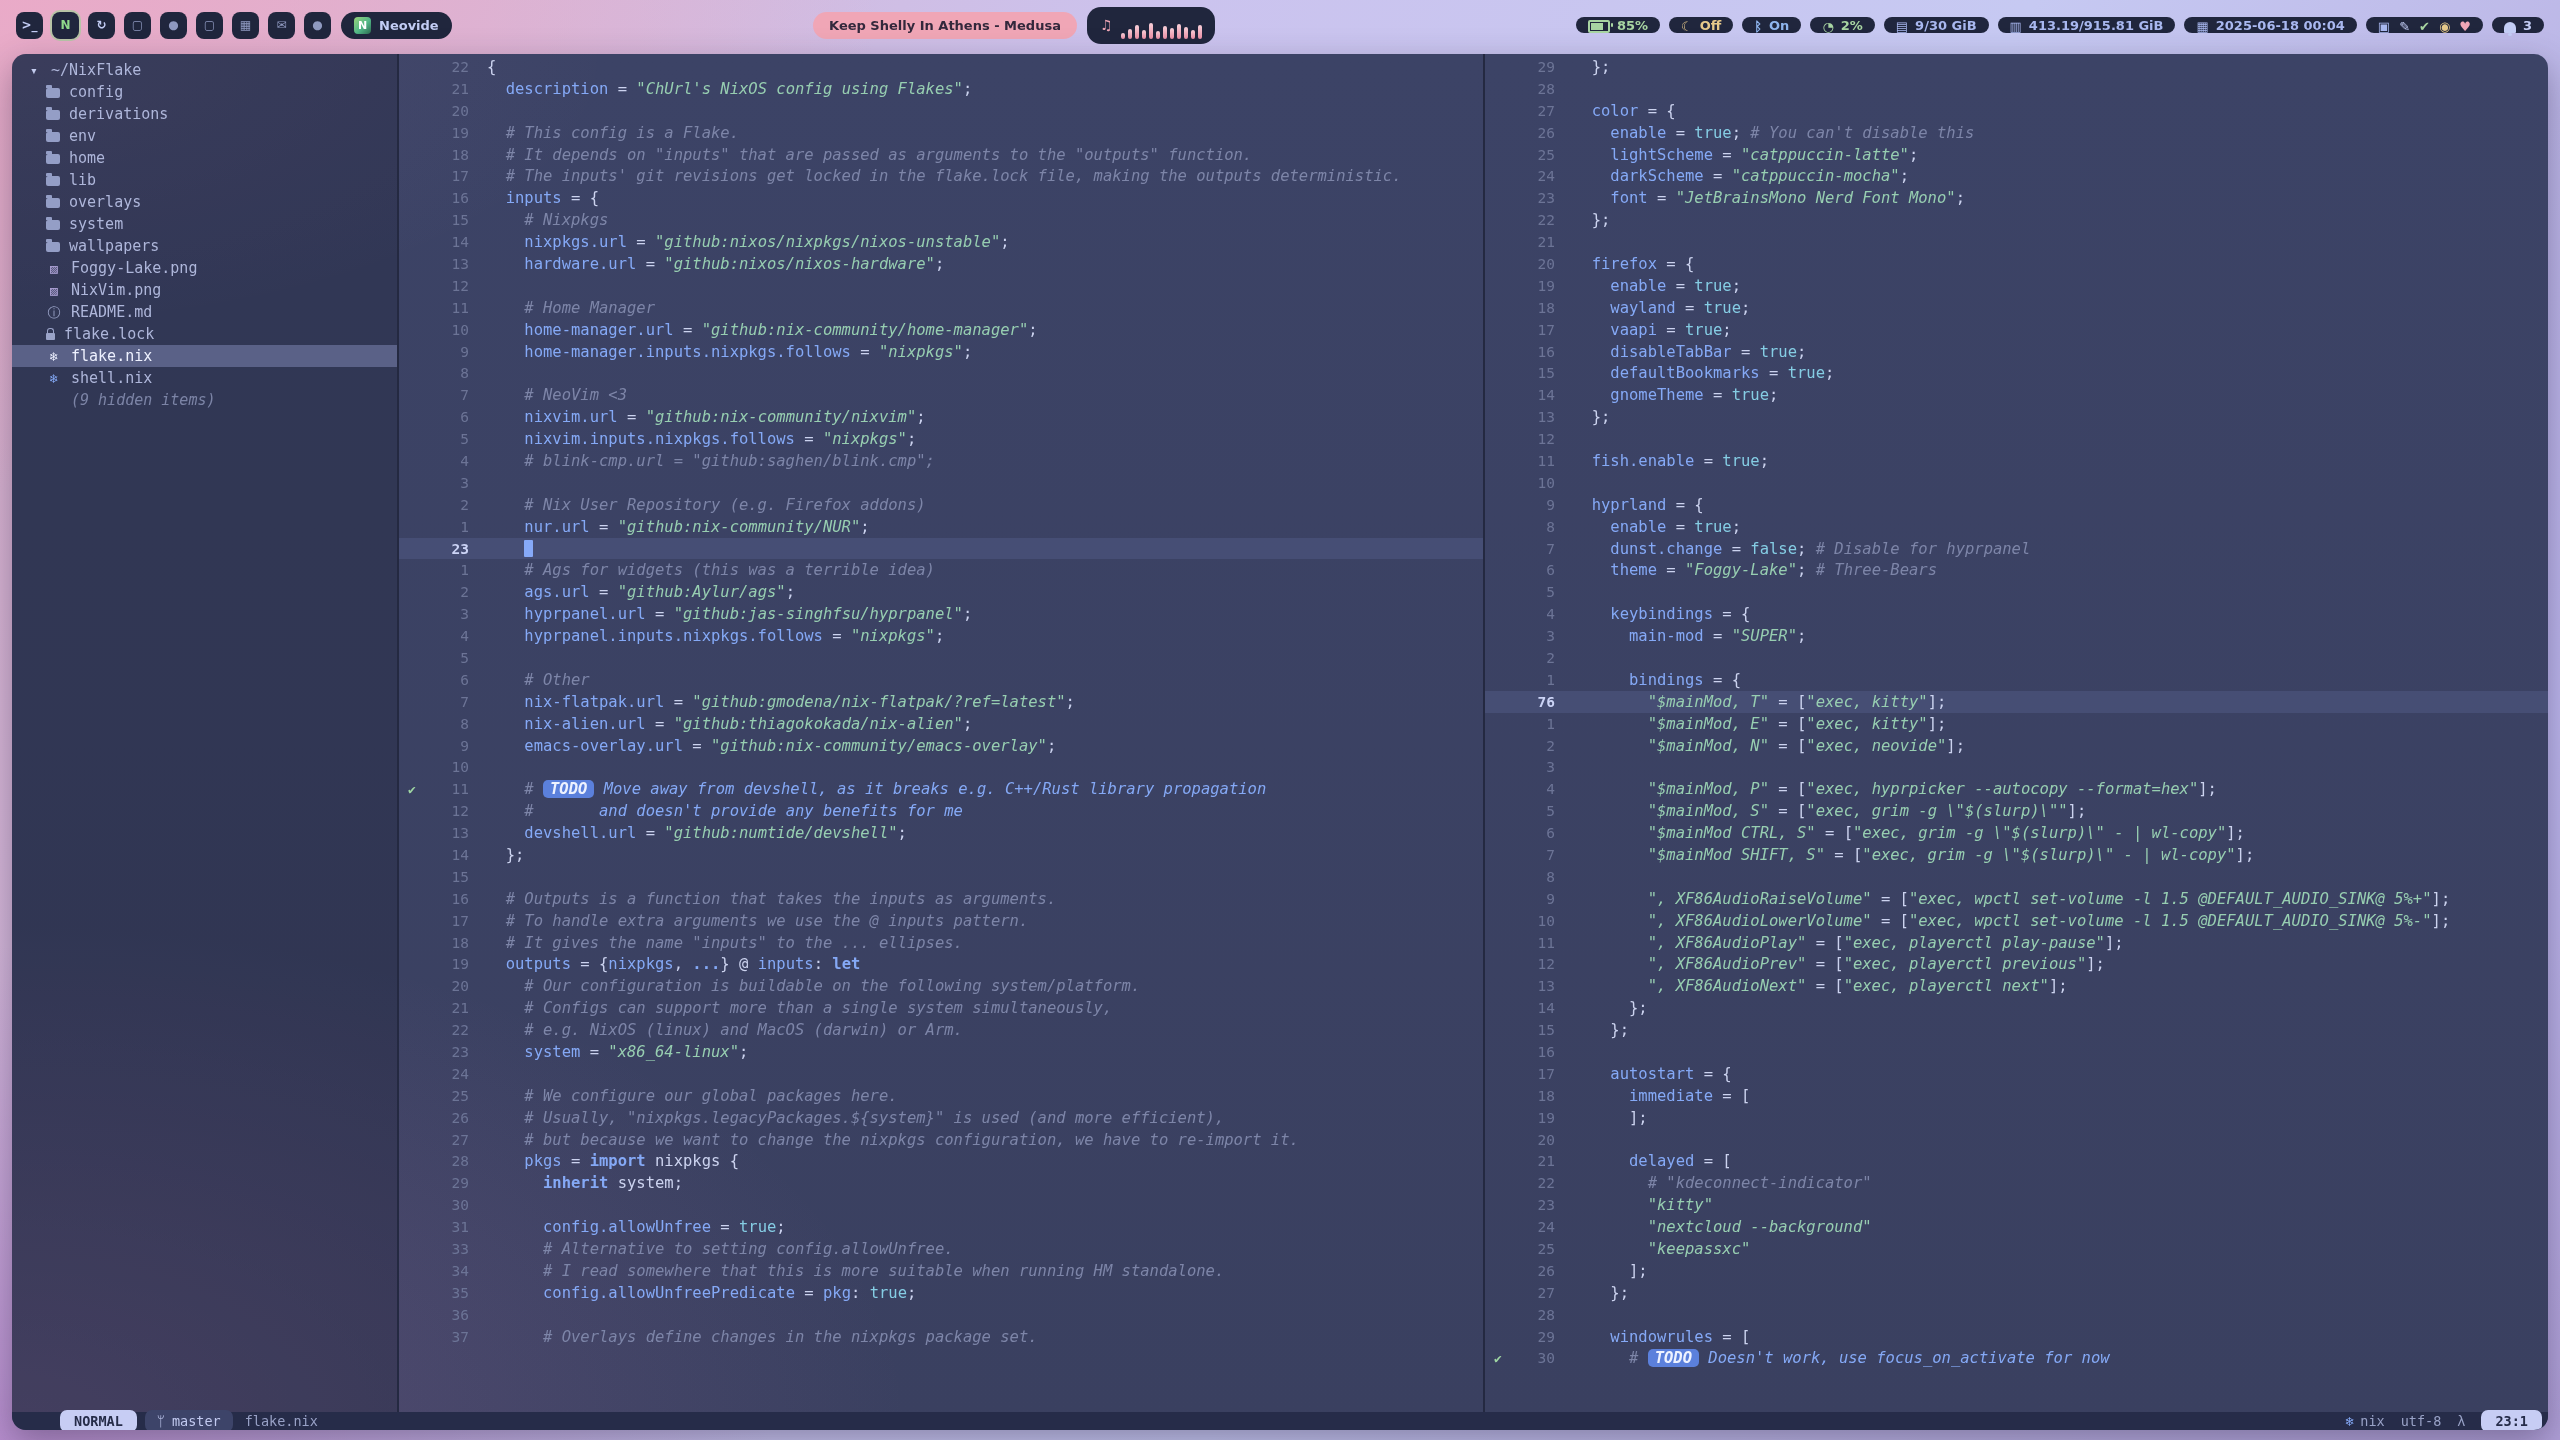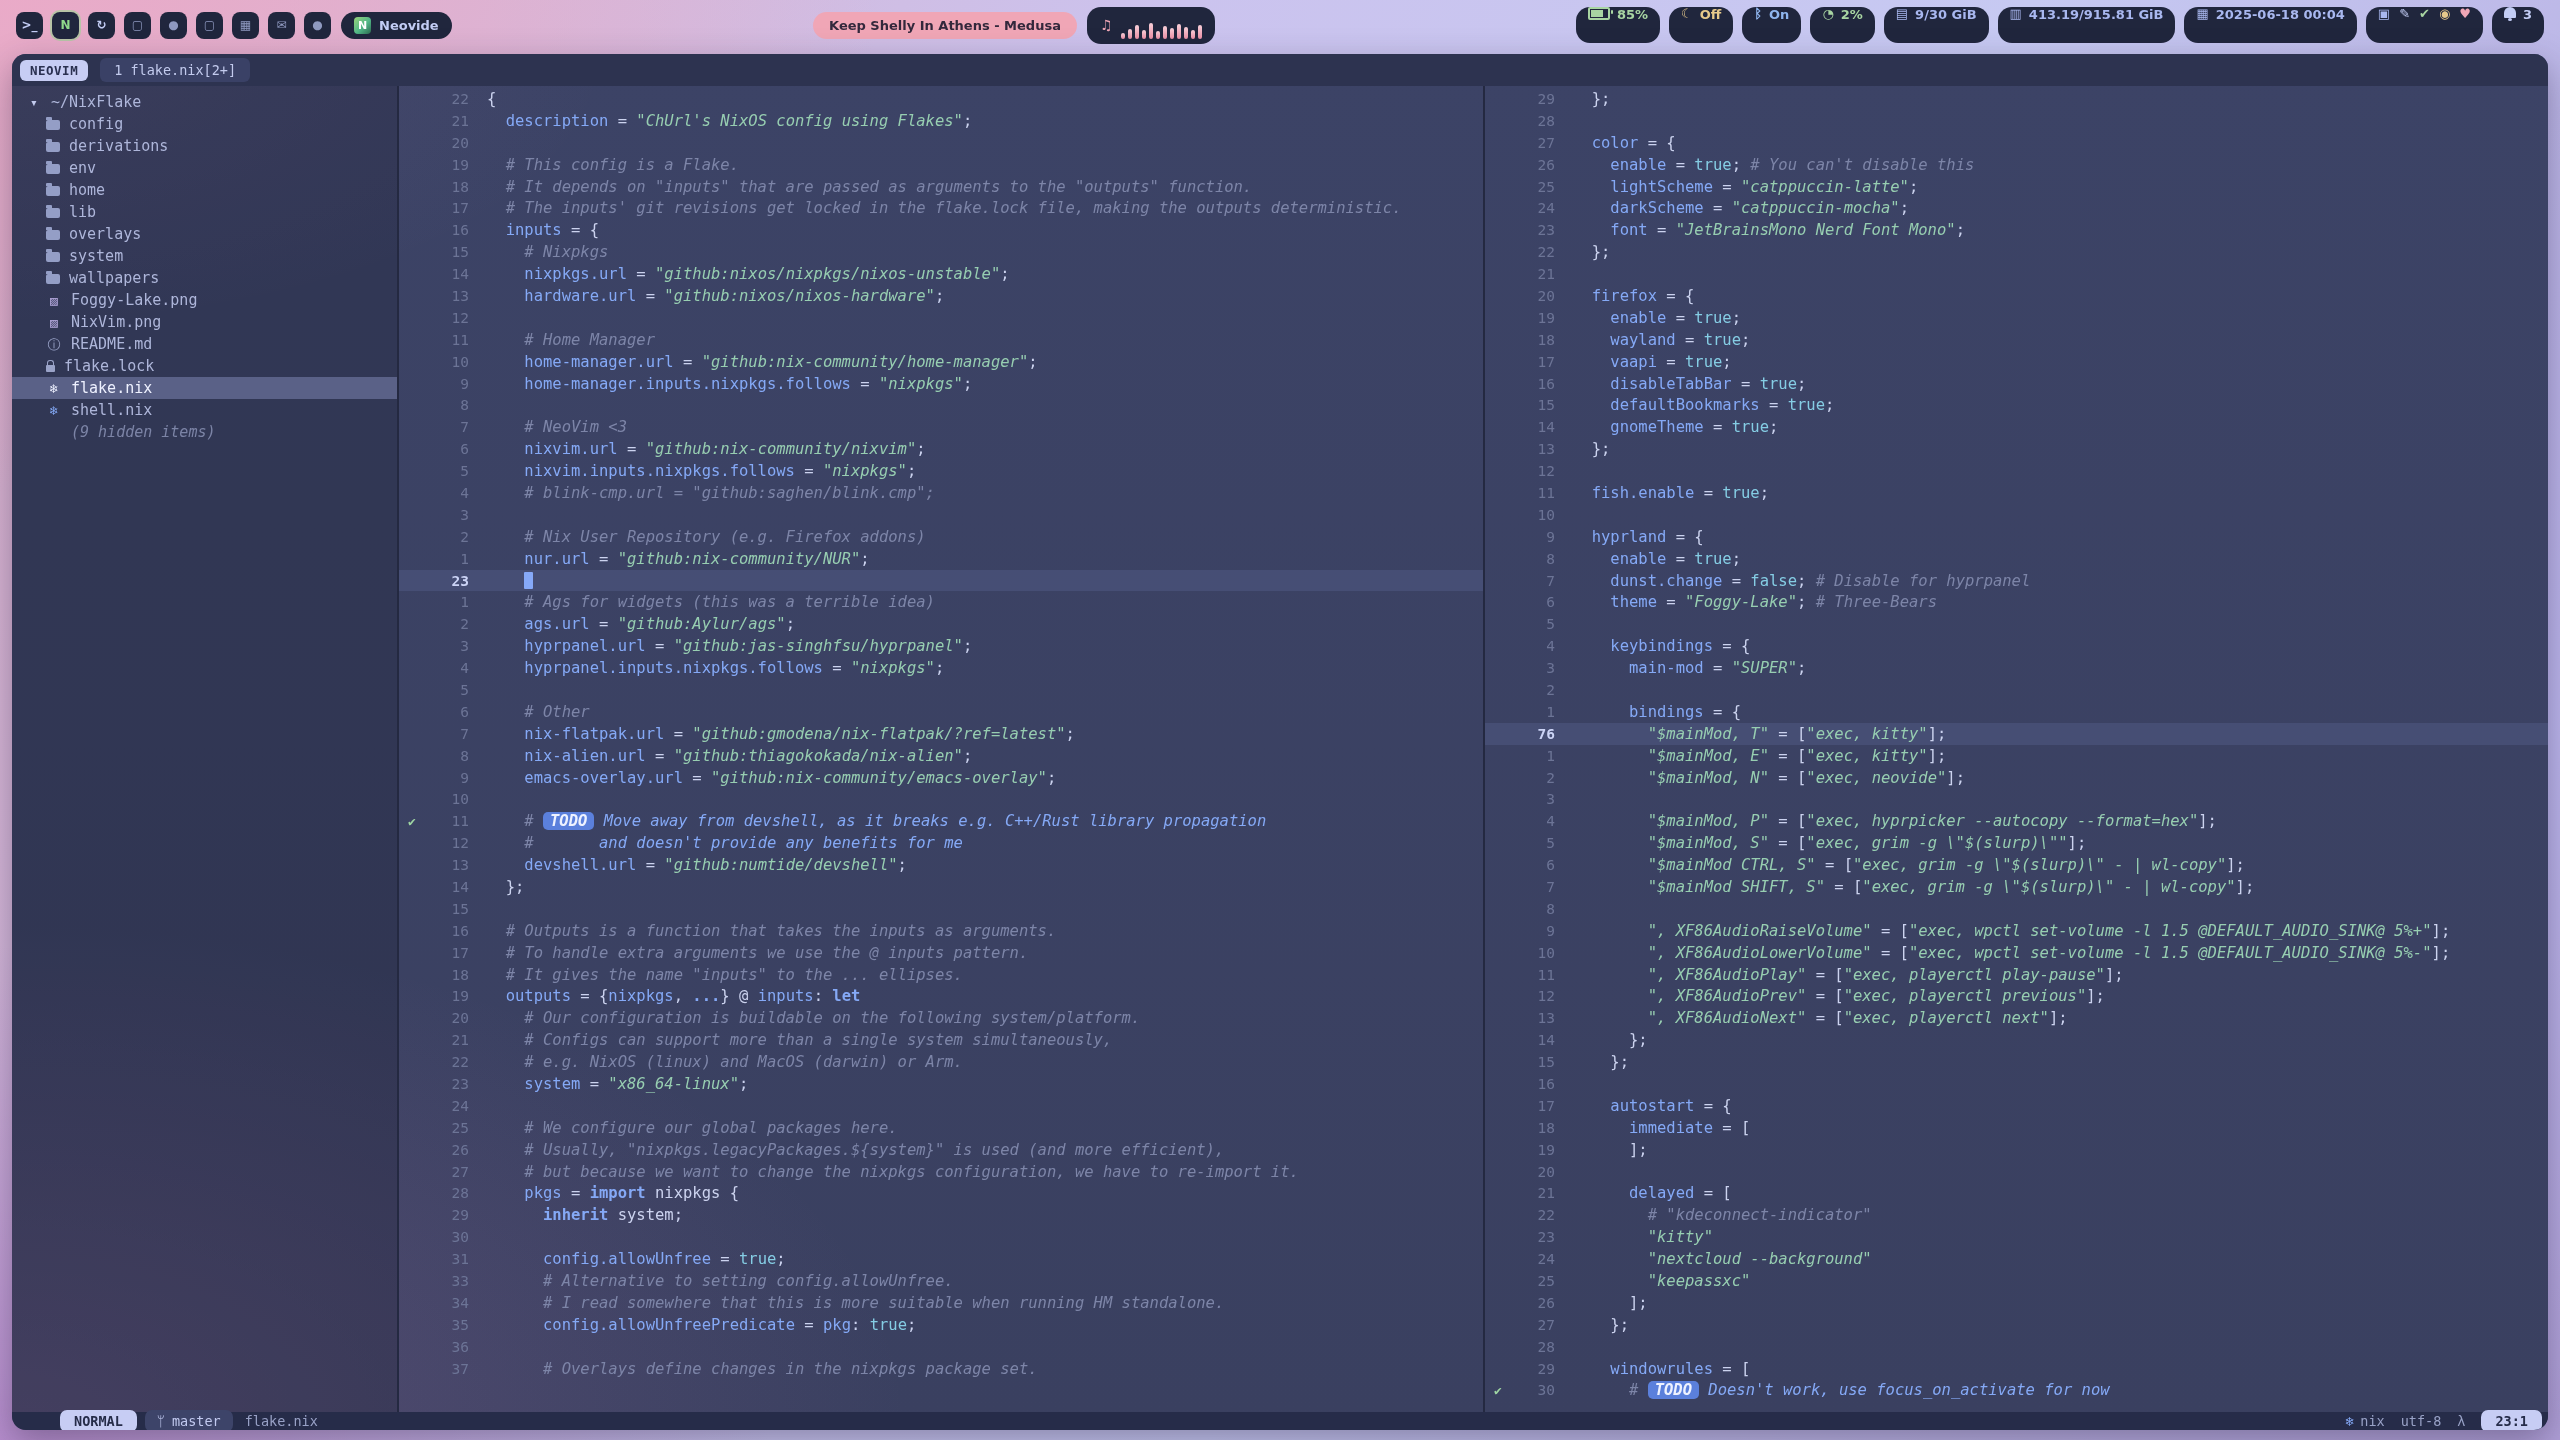"85%" .pill { align-items: flex-start -> flex-end; height: 36px -> 16px }
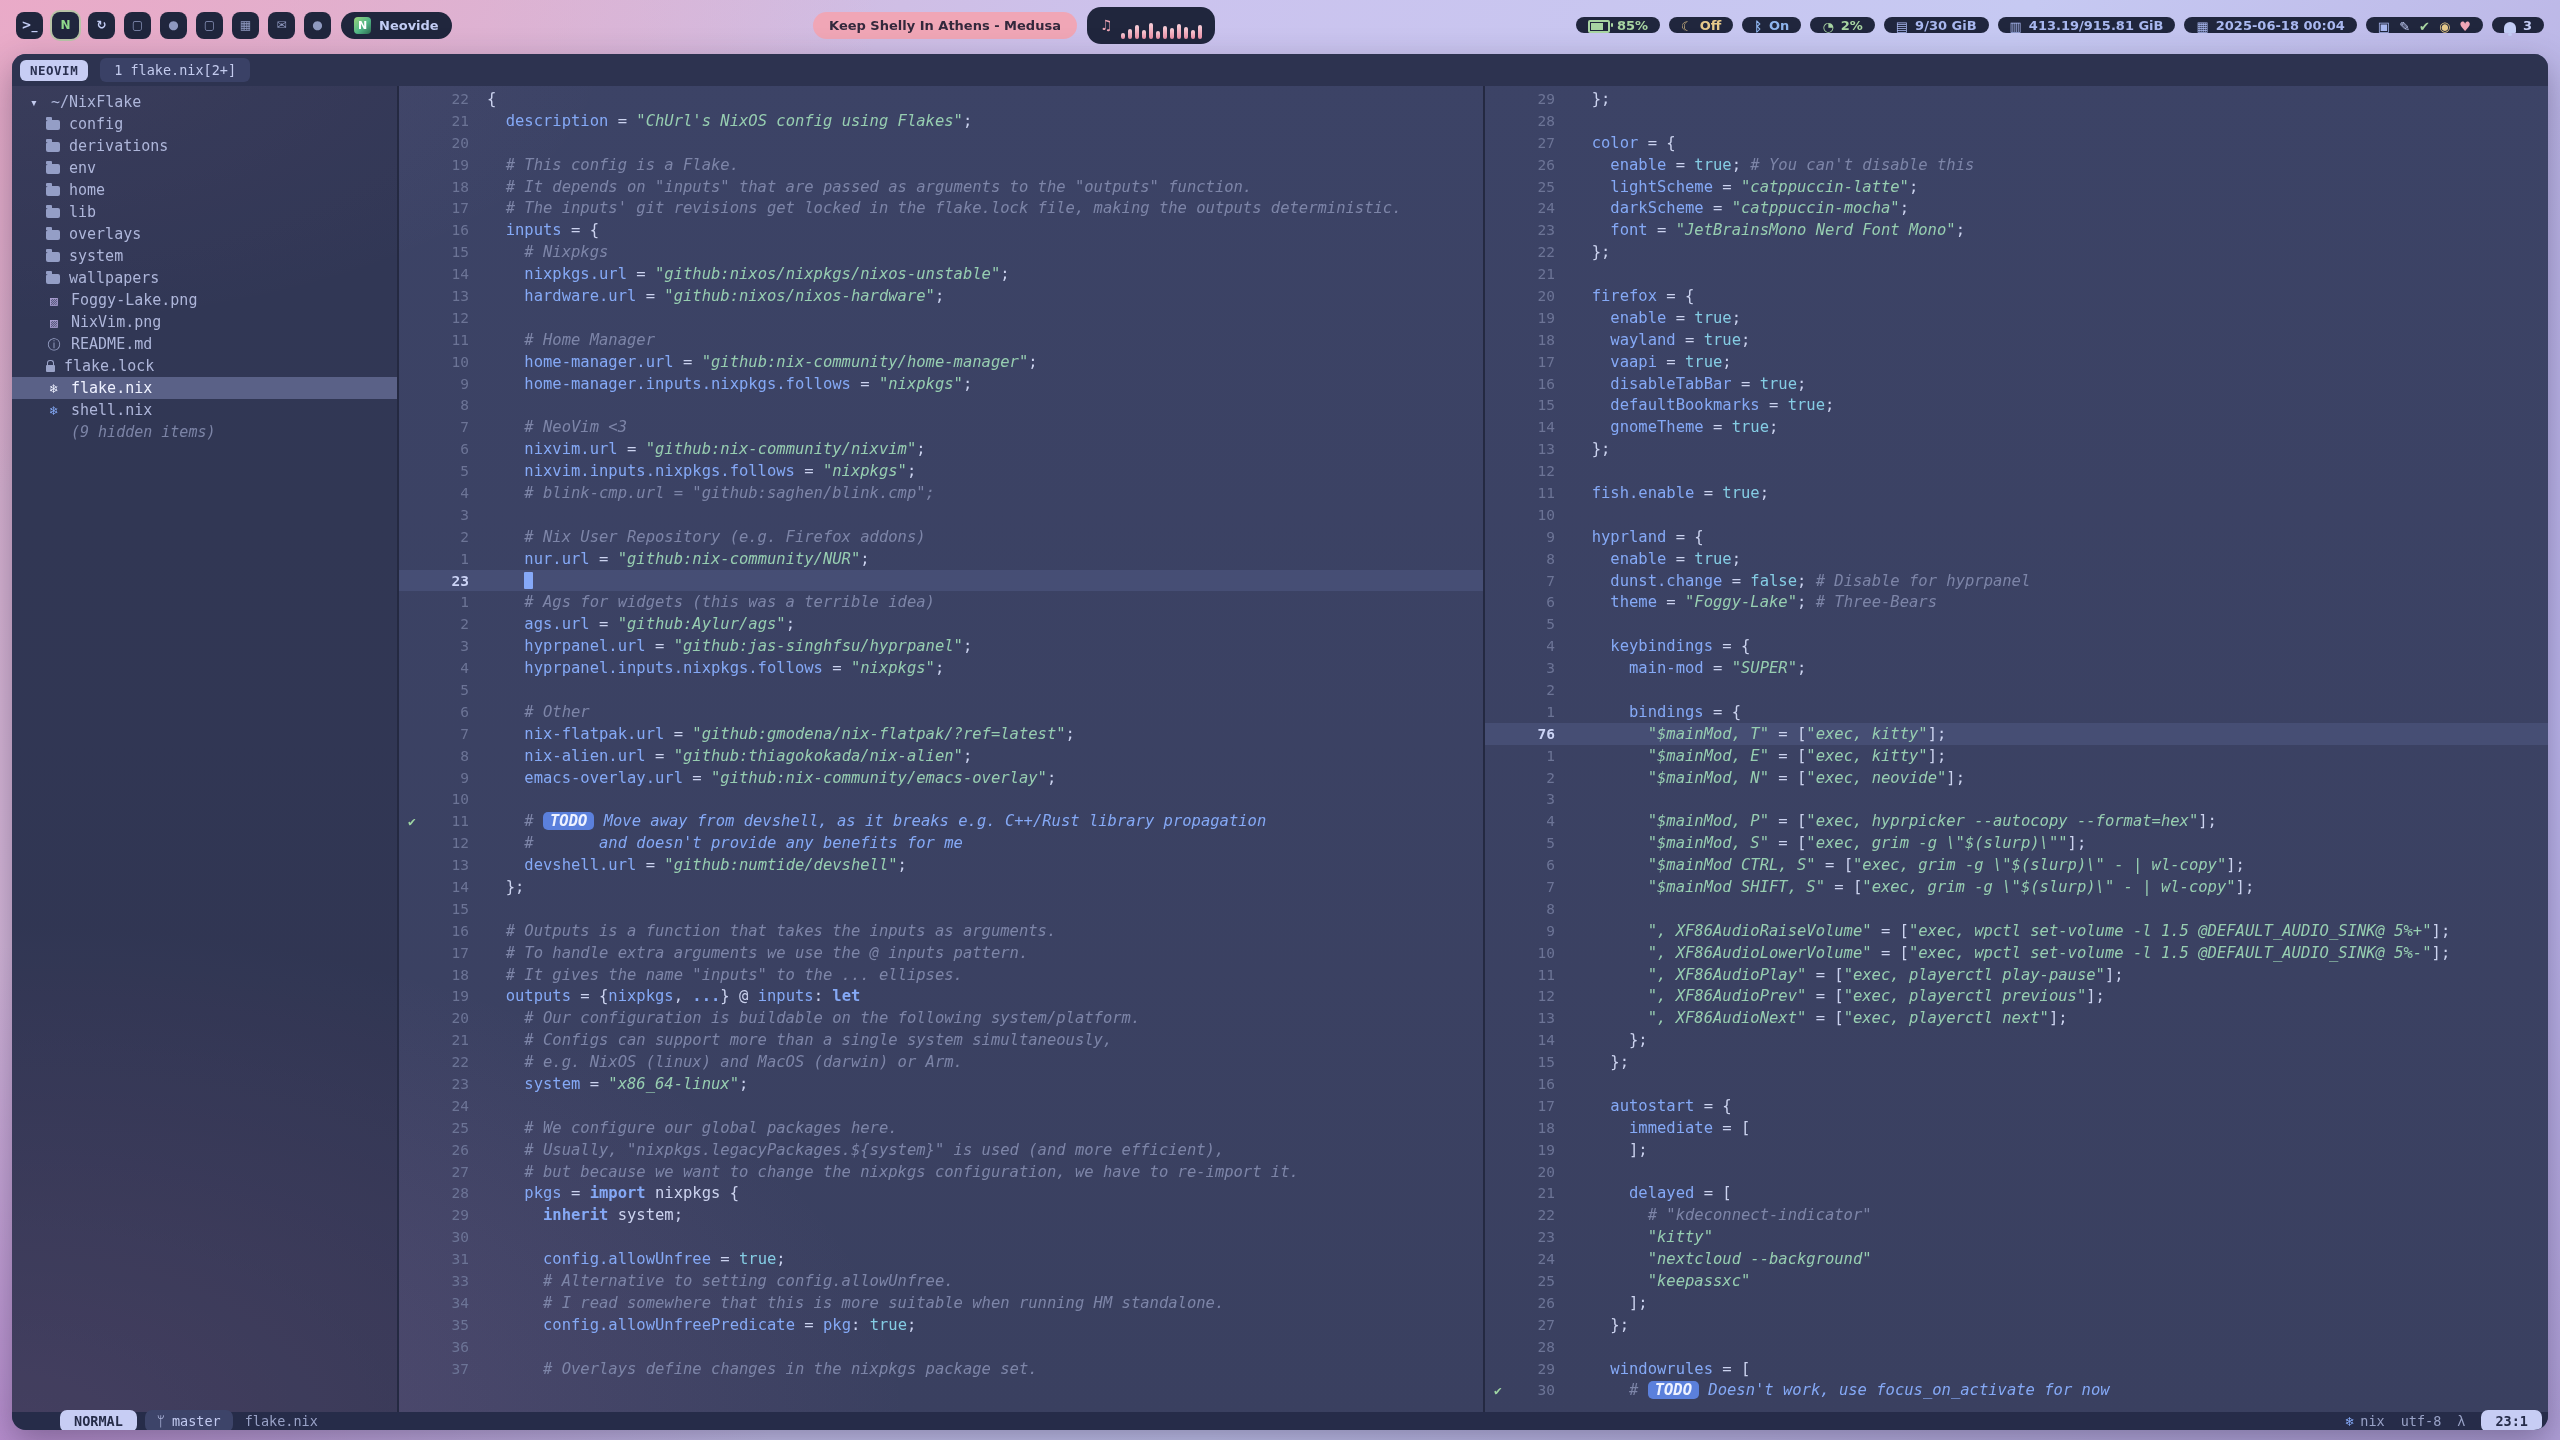"NEOVIM" div.tabline { html: <div> <span>NEOVIM</span> <span>1 flake.nix[2+]</span> </div> -> none }
